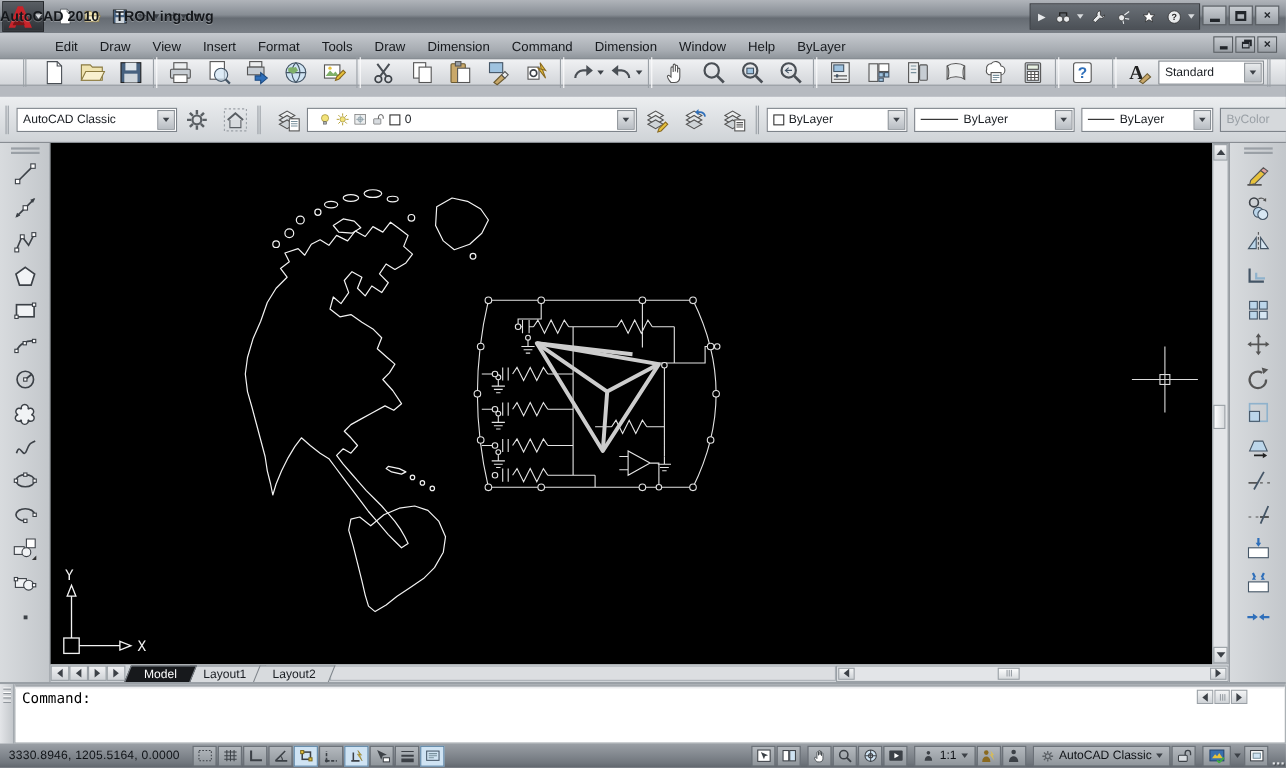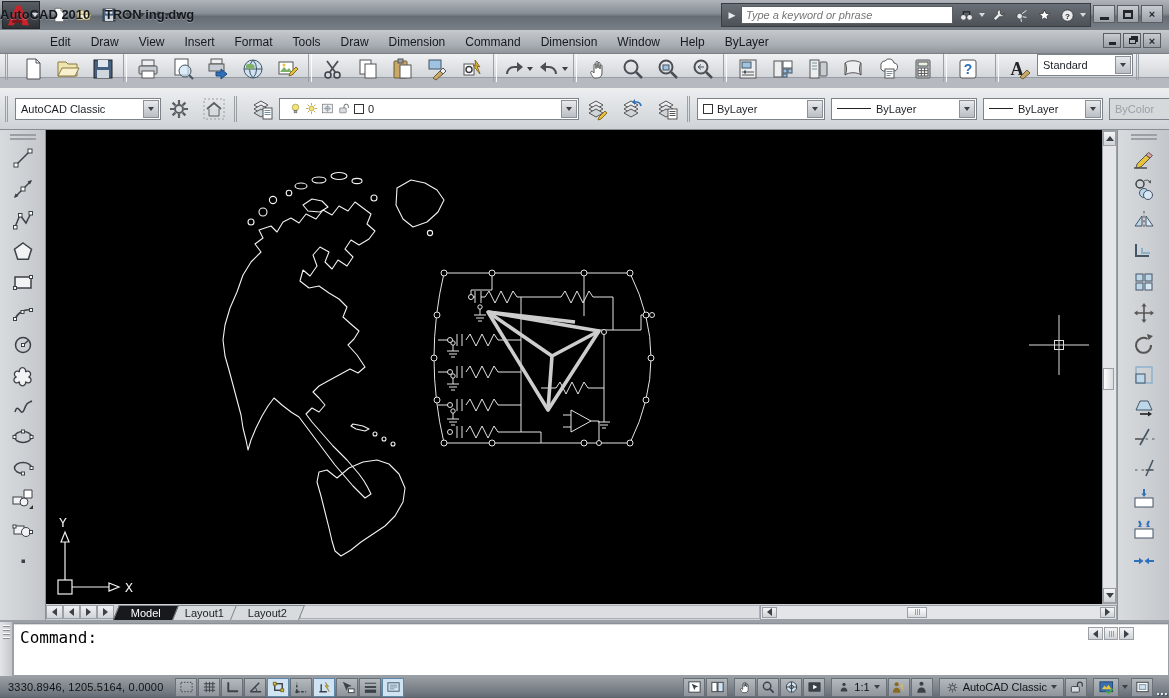"Type a keyword or phrase" input.searchbox { html: <input> -> none }
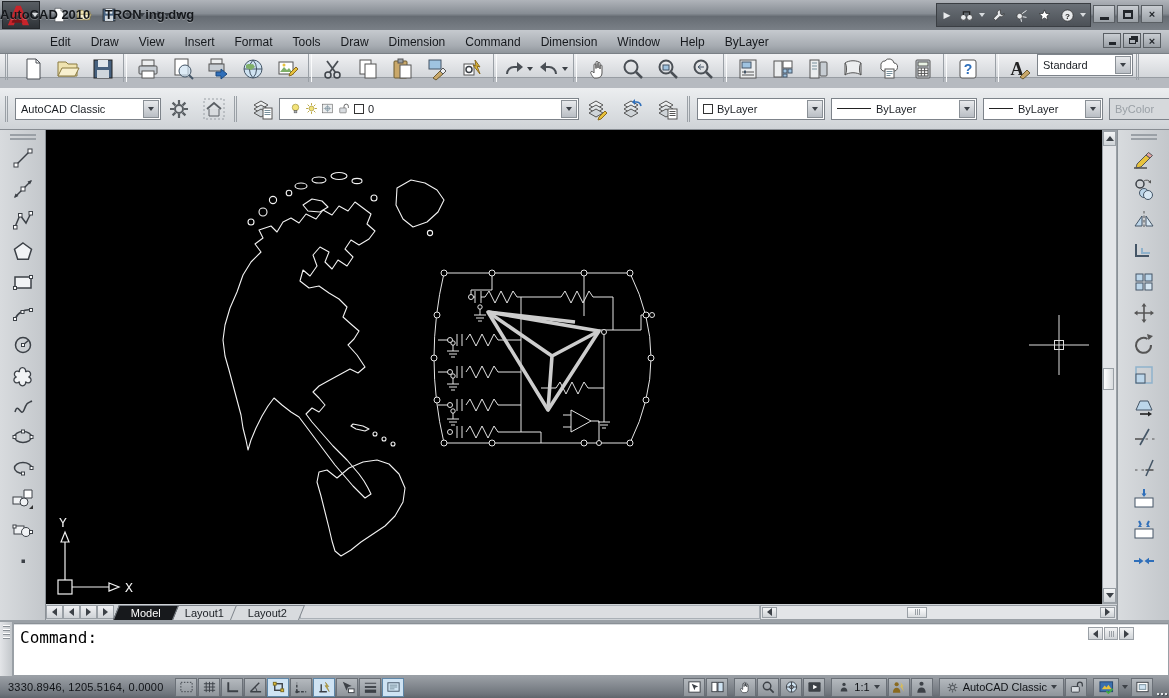"Standard" .tbrow1 { align-items: flex-start -> center; padding-left: 2px -> 18px }
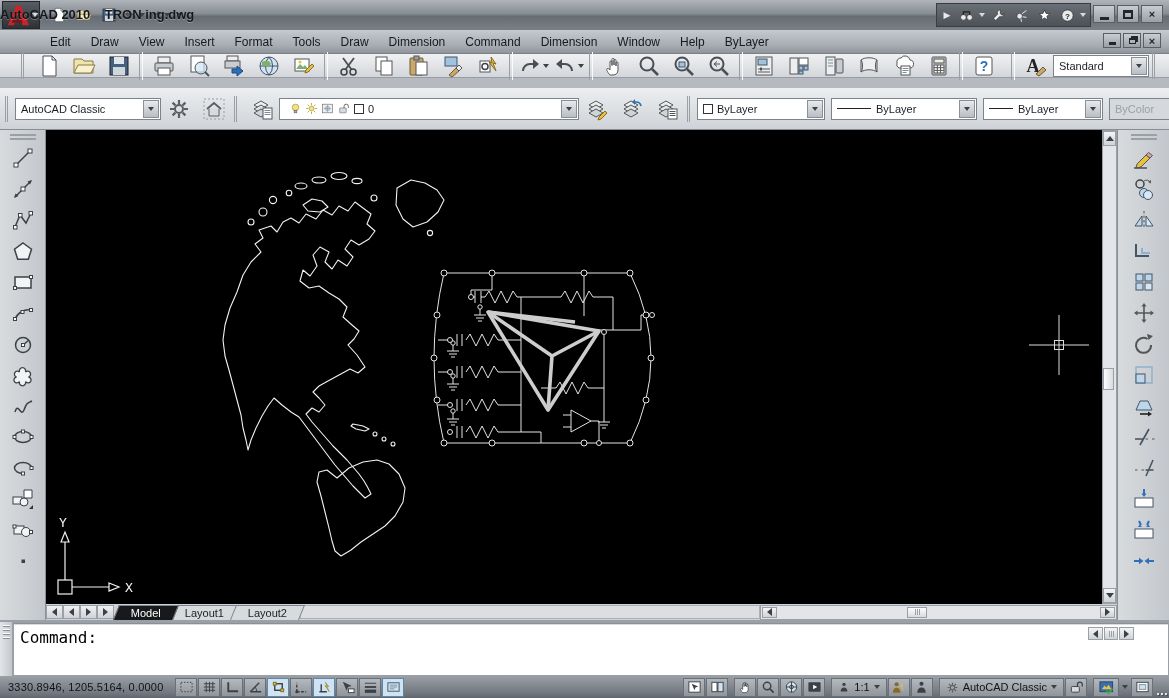"Command:" .cmdprompt { font-size: 16px -> 13px }
